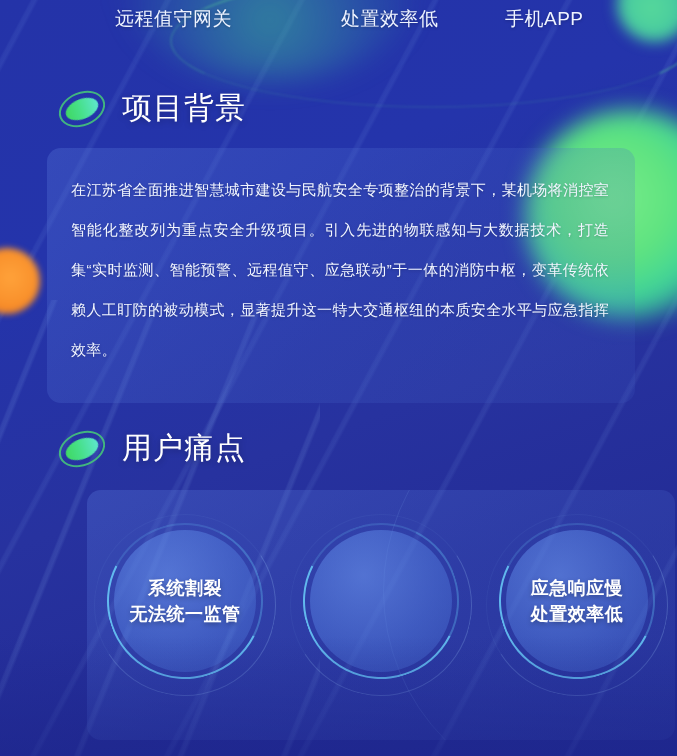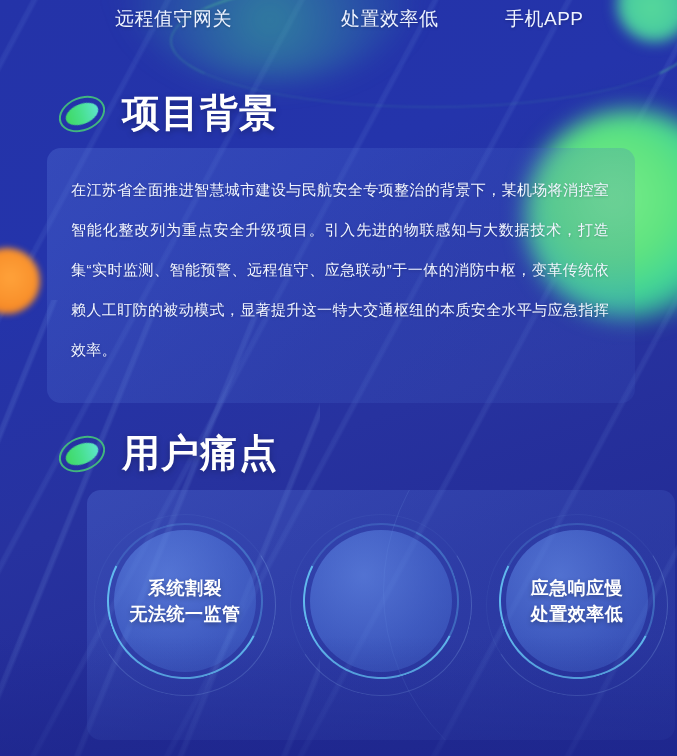"项目背景" .section-title { font-size: 38px -> 30px; font-weight: bold -> normal }
